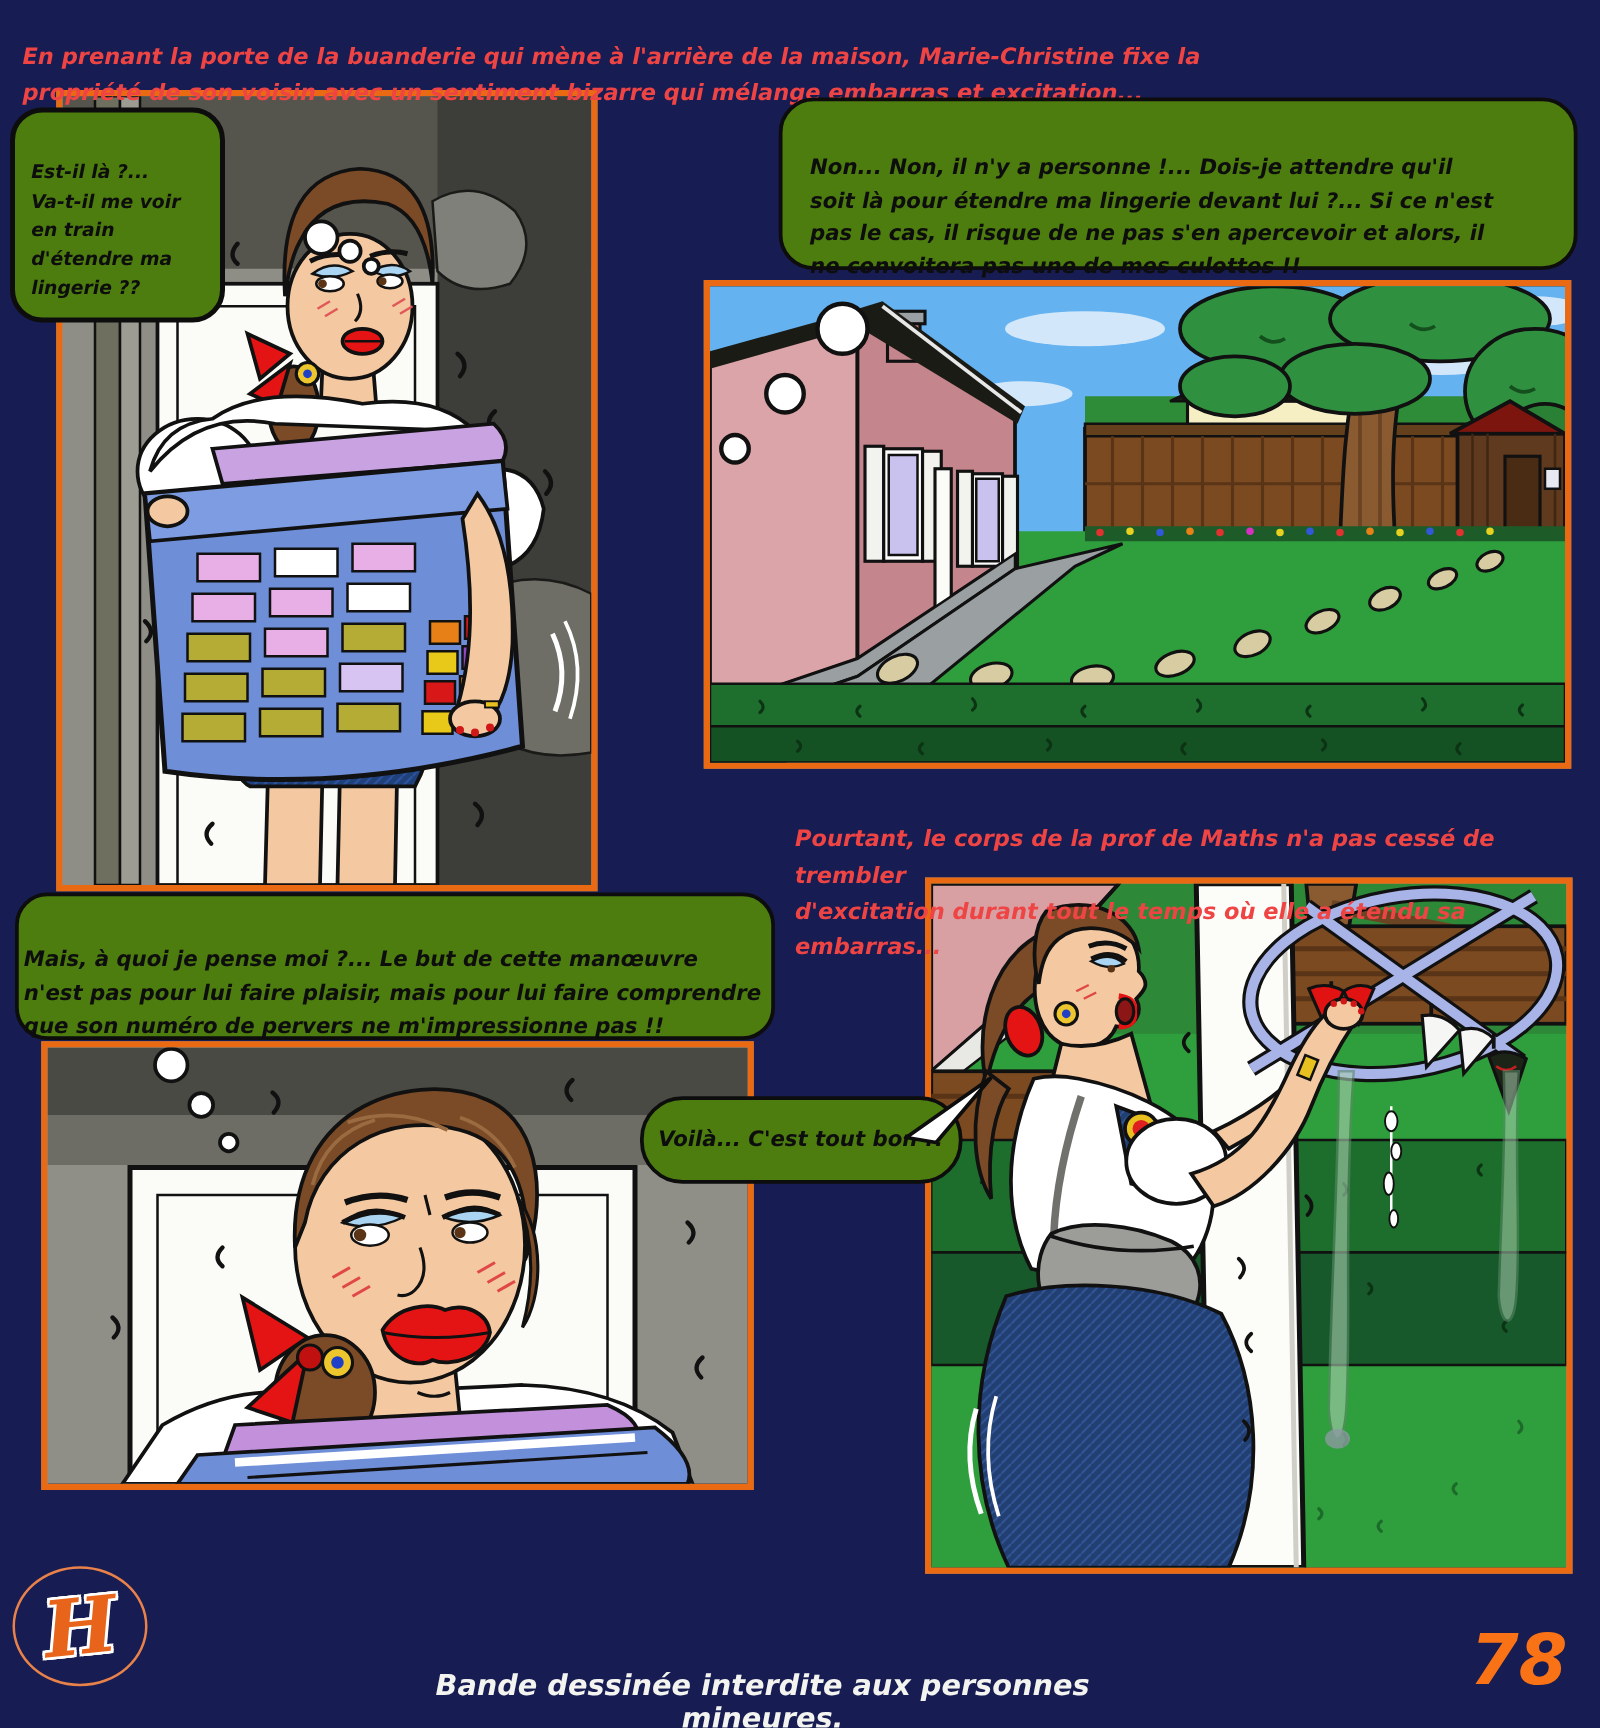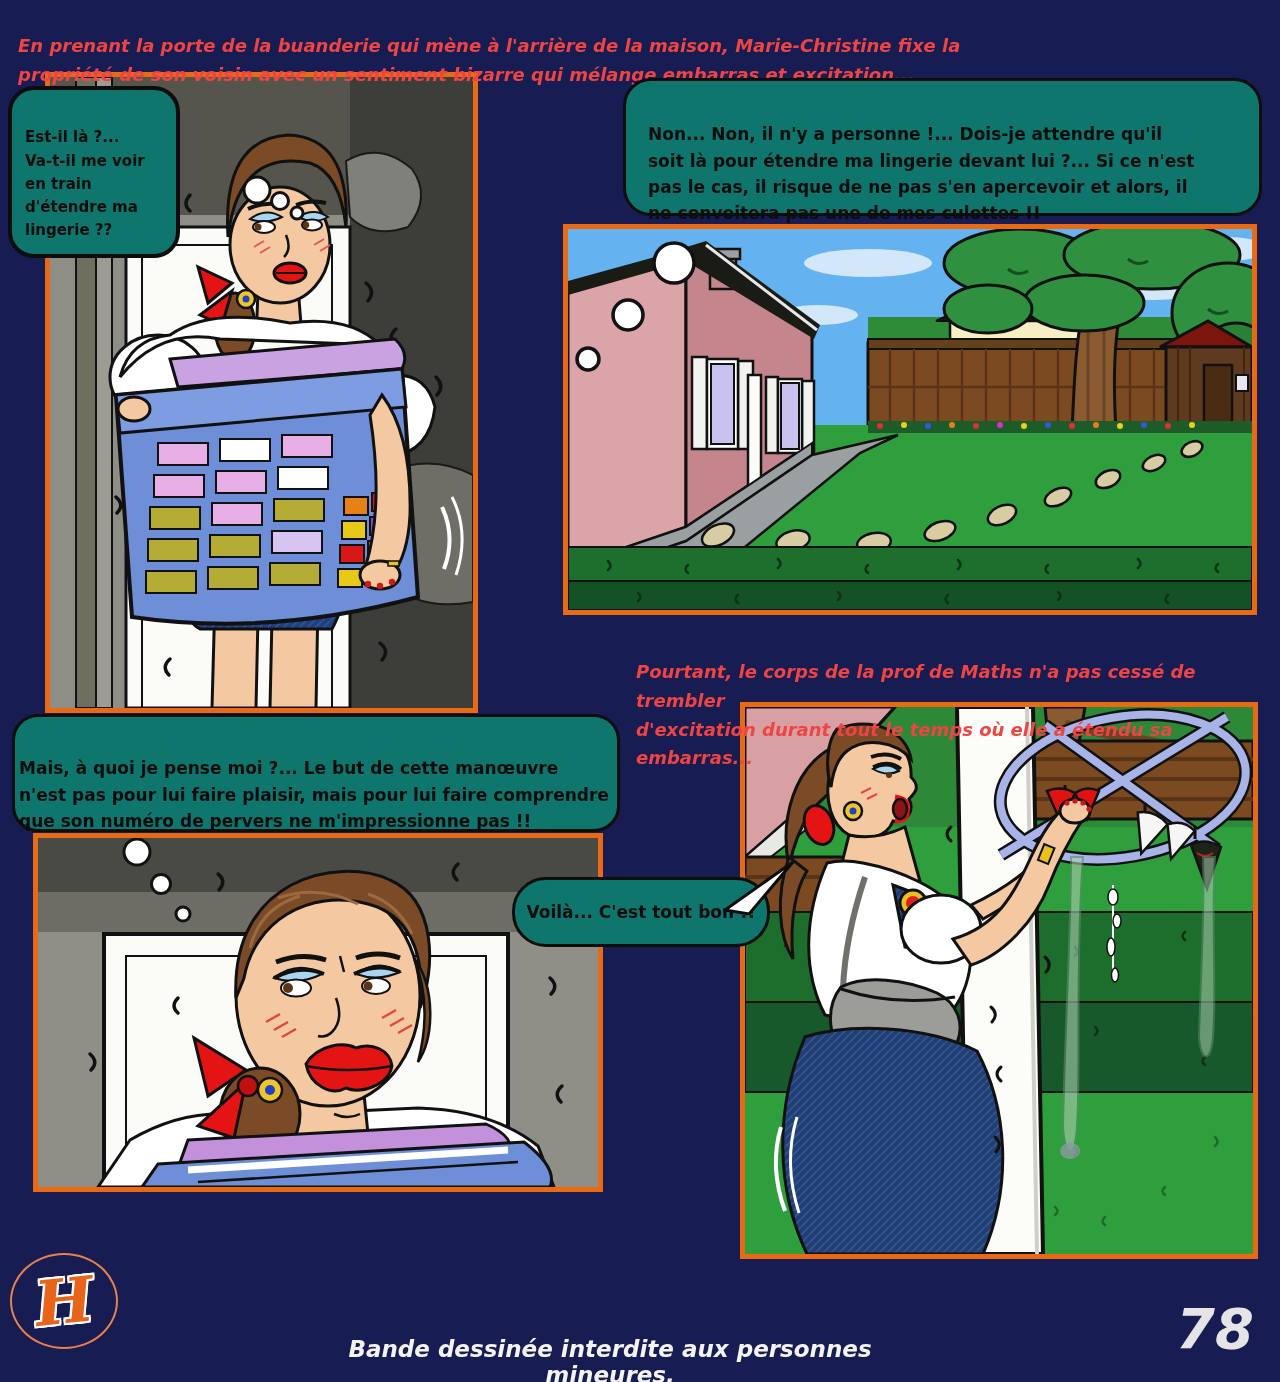"Est-il là ?..." .bubble { background: #0f766e -> #4d7c0f; font-style: none -> italic }
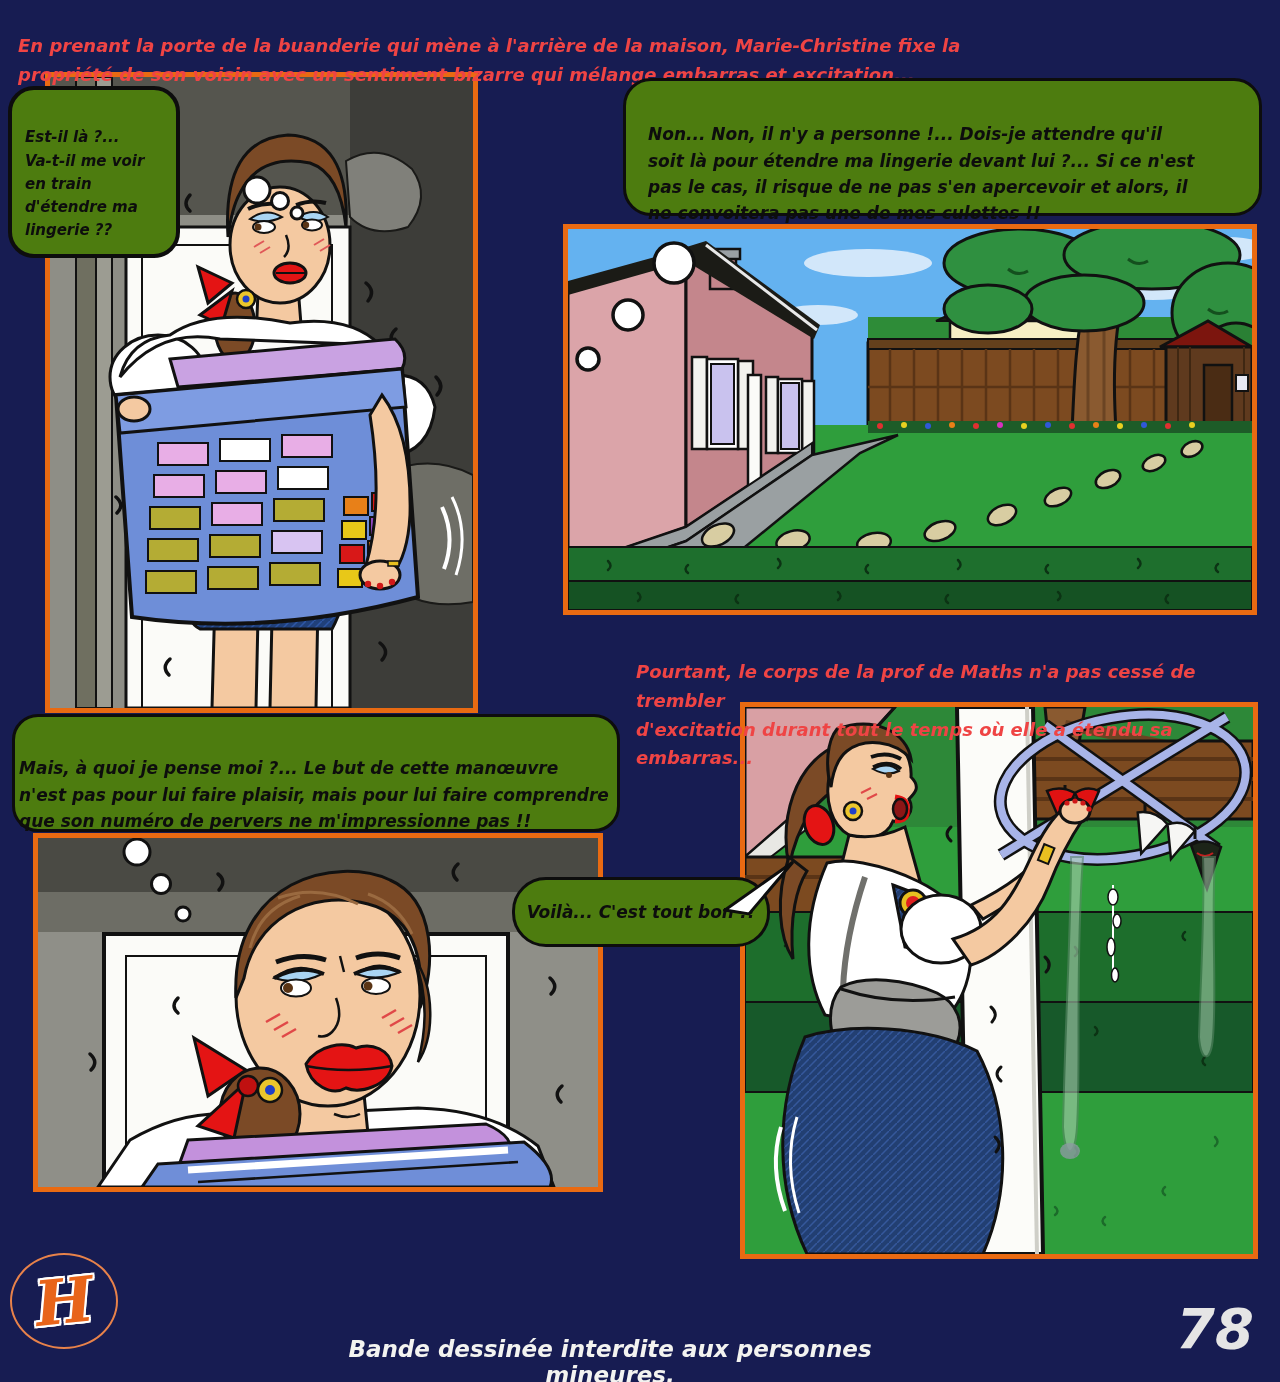"78" #page-number { color: #e5e5e5 -> #f97316 }
